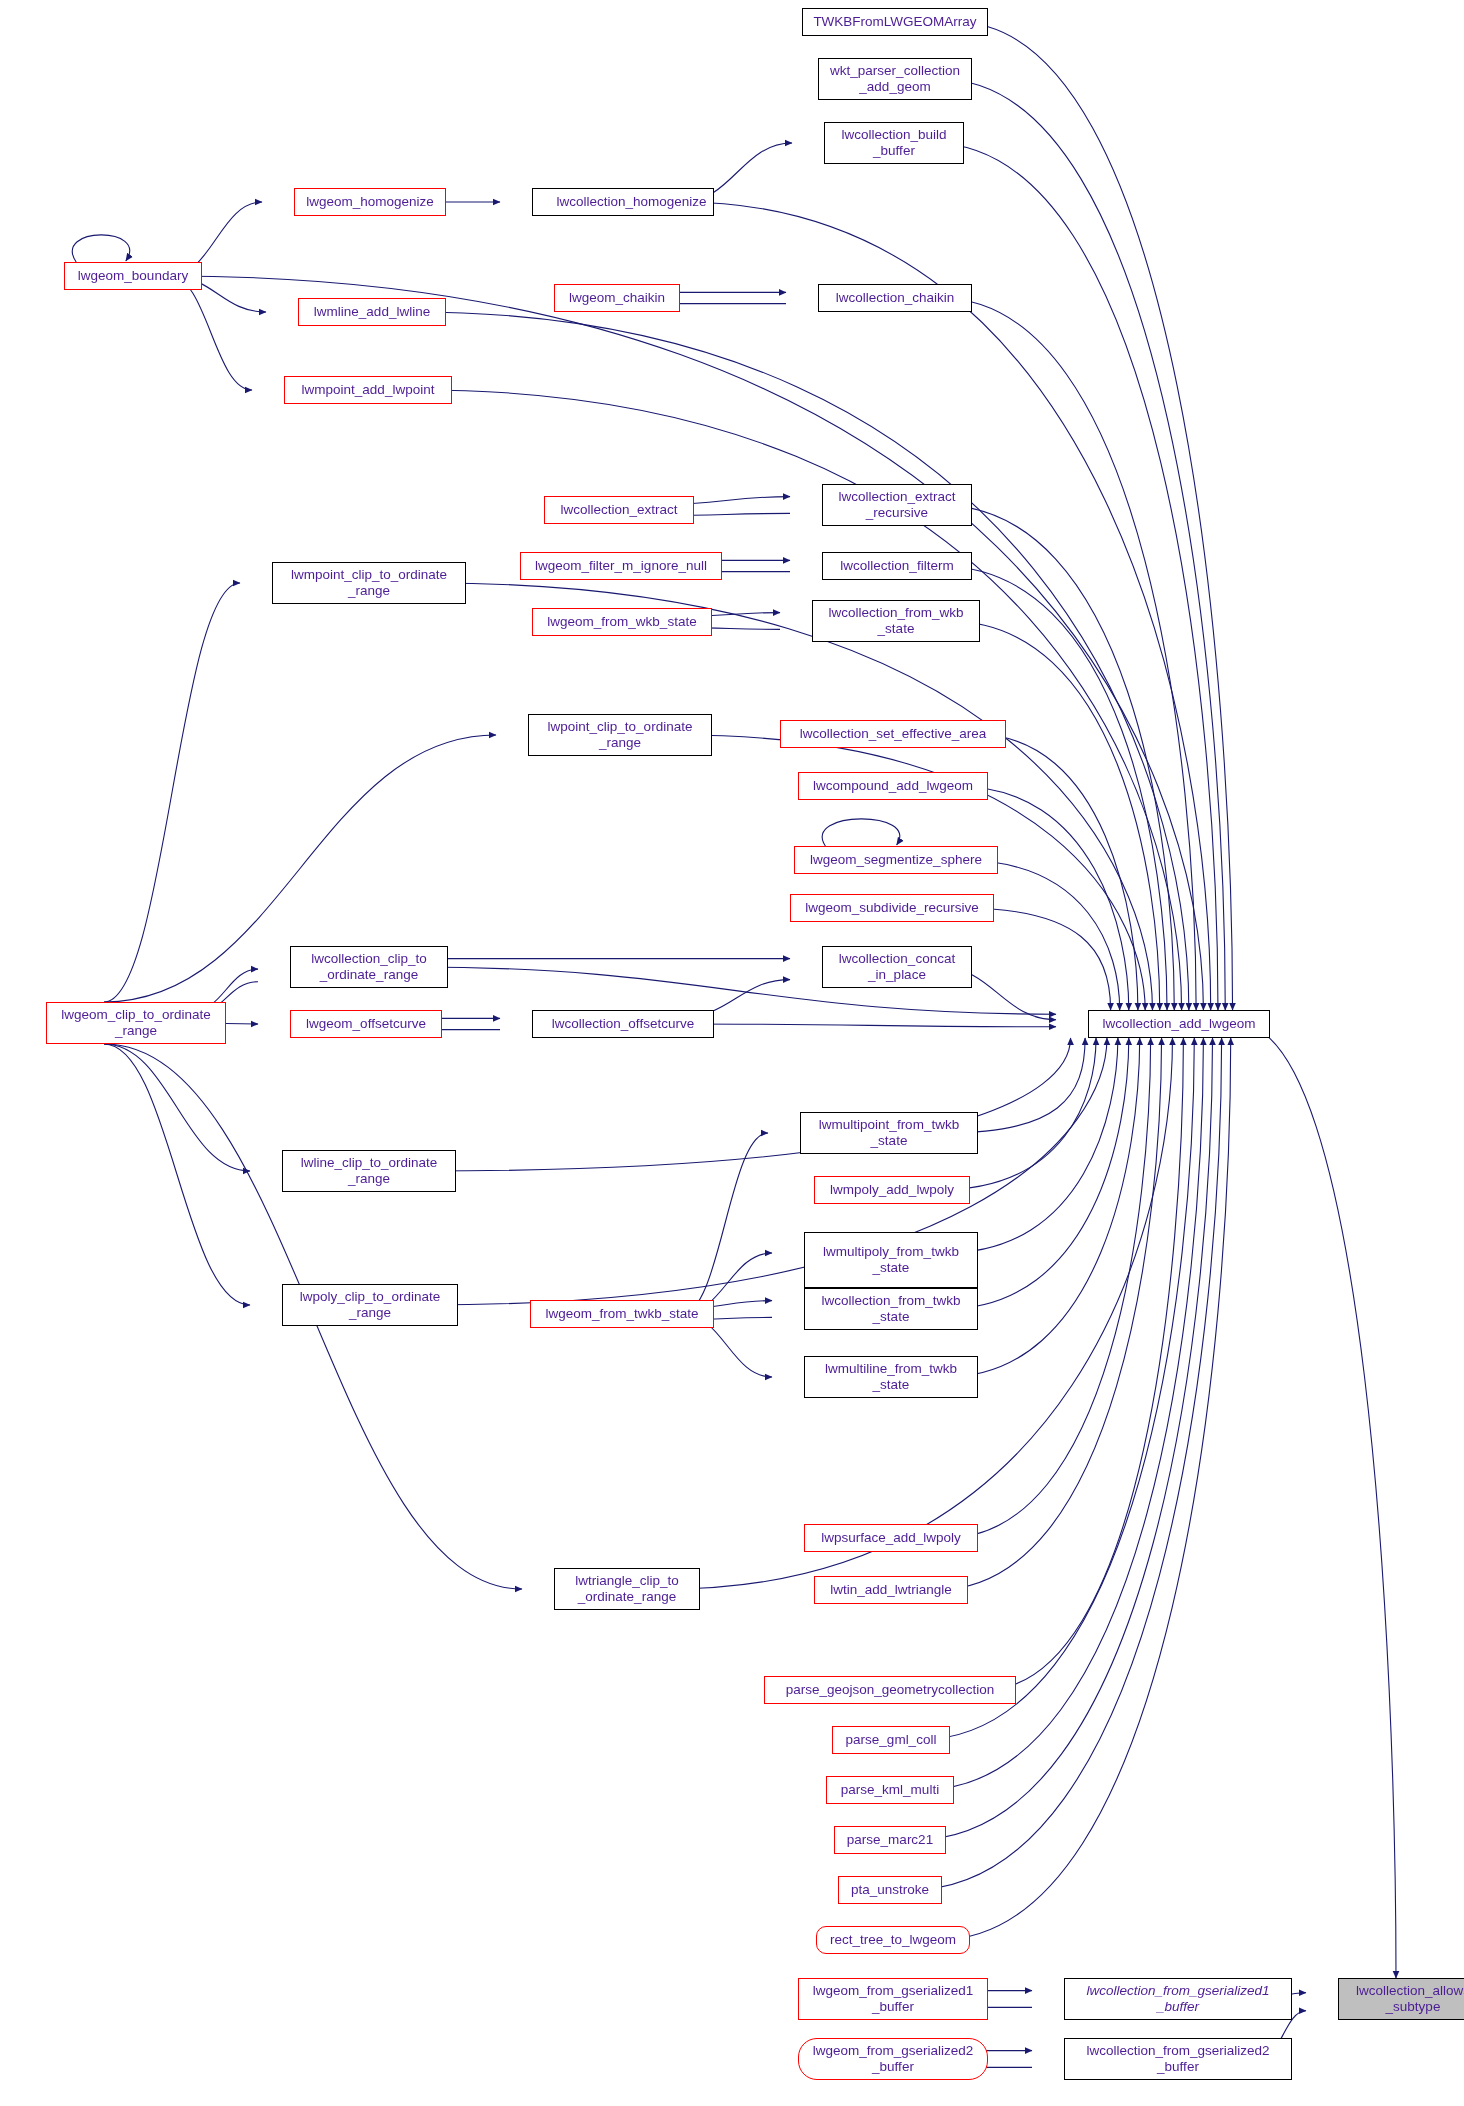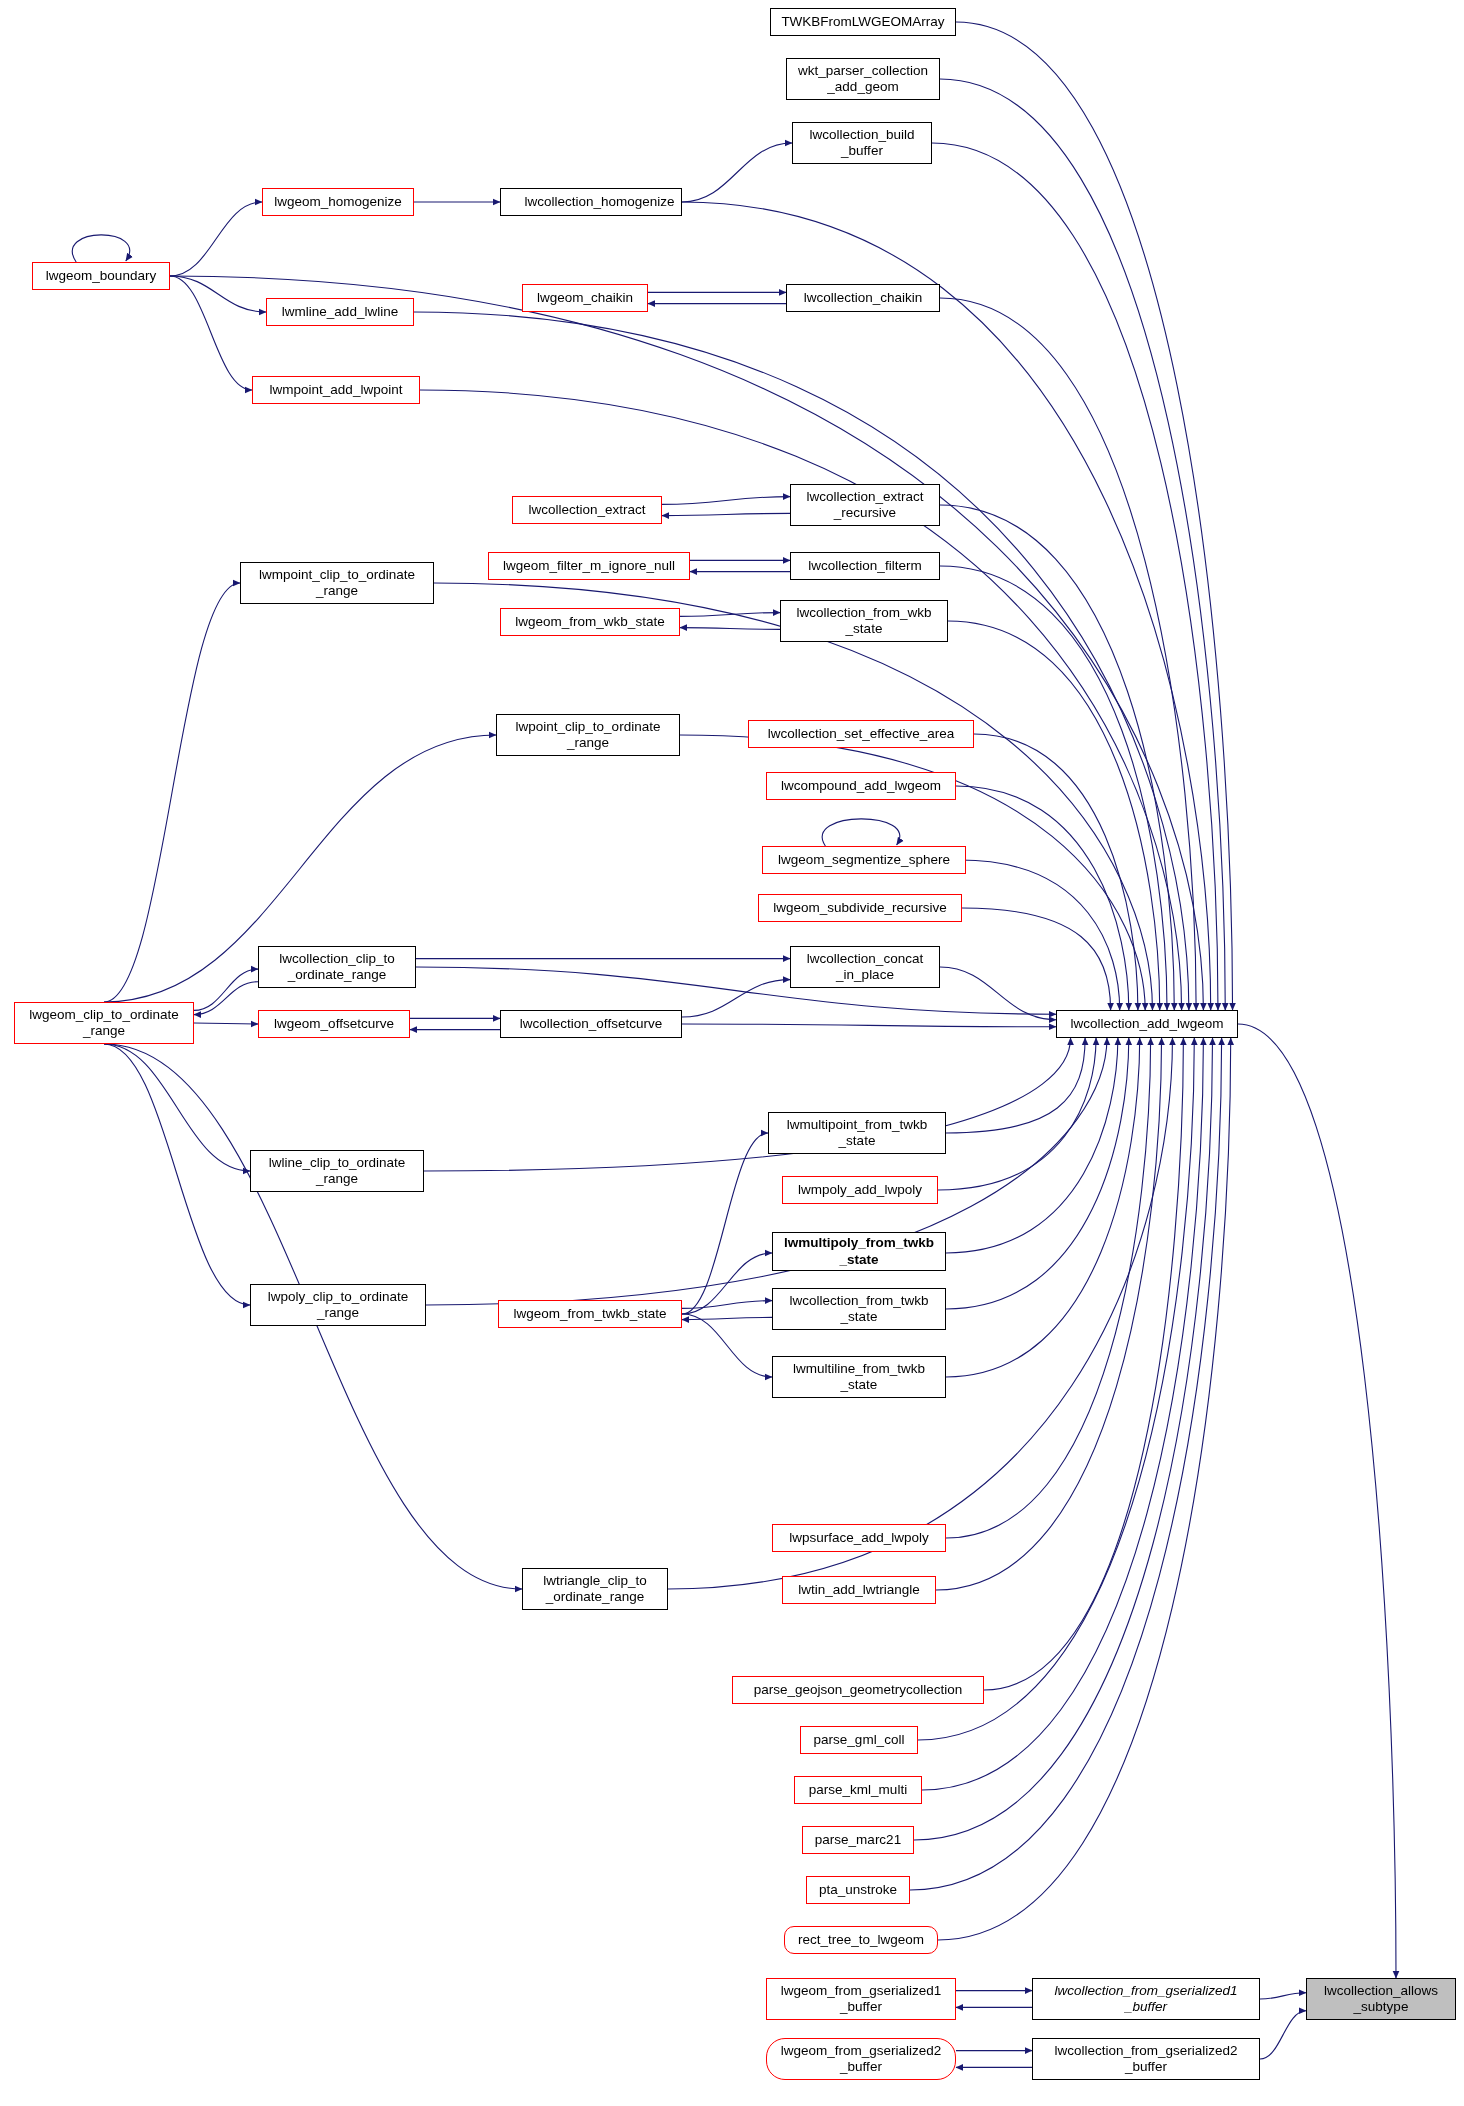"TWKBFromLWGEOMArray" .node { color: #000000 -> #4c1d95; margin-left: none -> 32px }
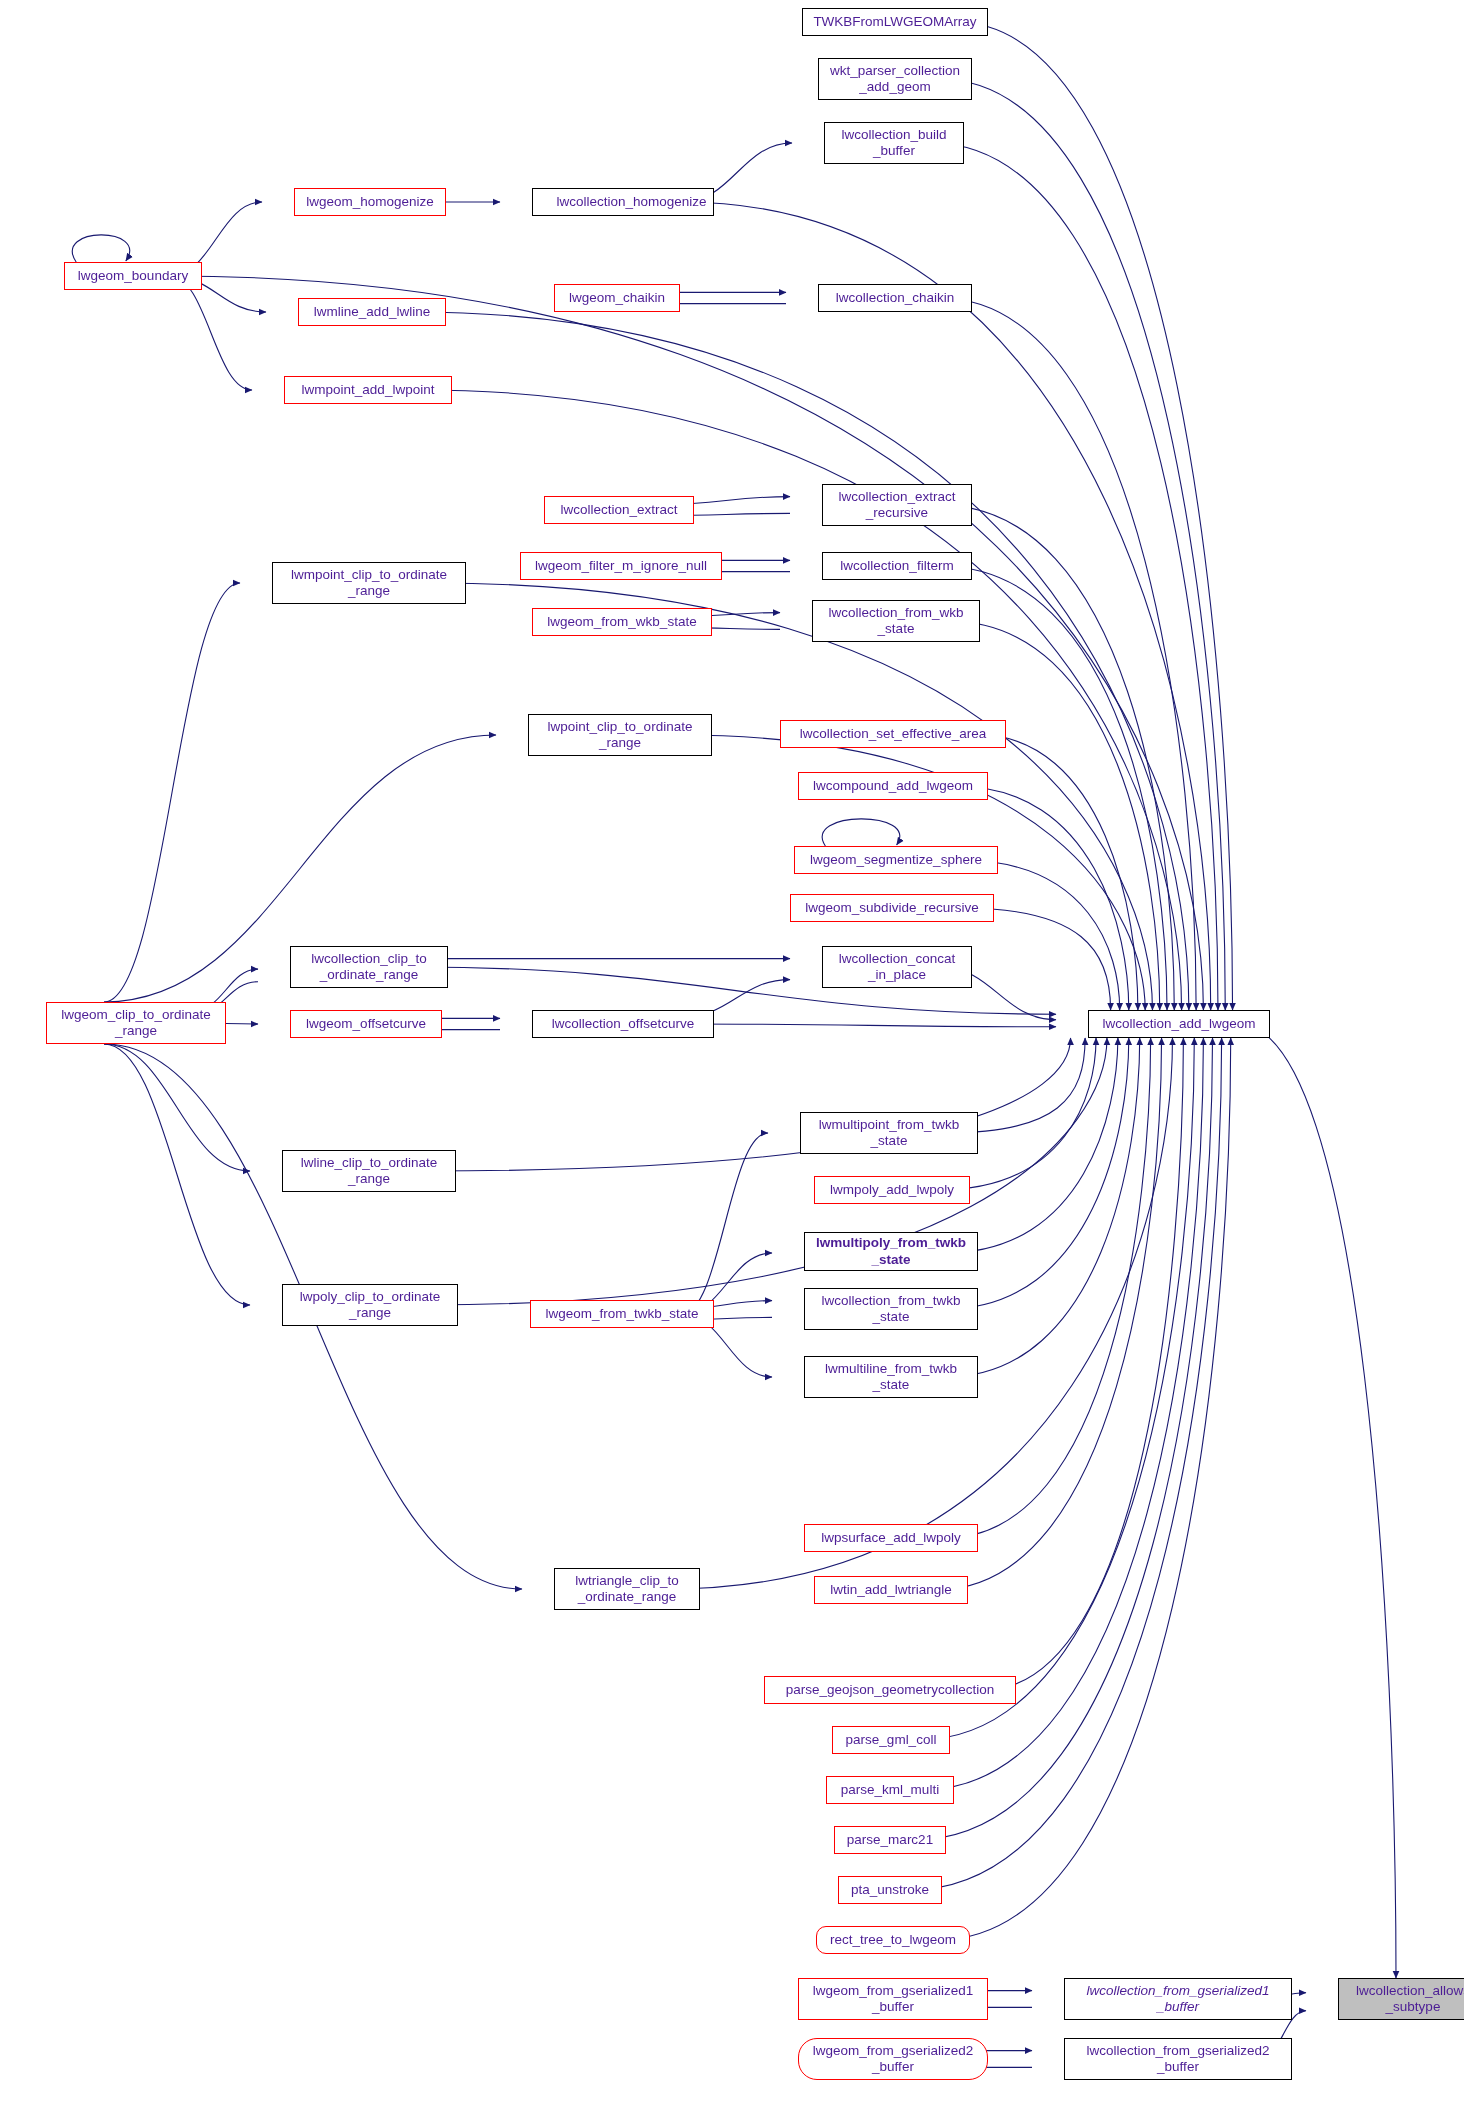"lwmultipoly_from_twkb" div.node { font-weight: bold -> none; height: 39px -> 56px }
